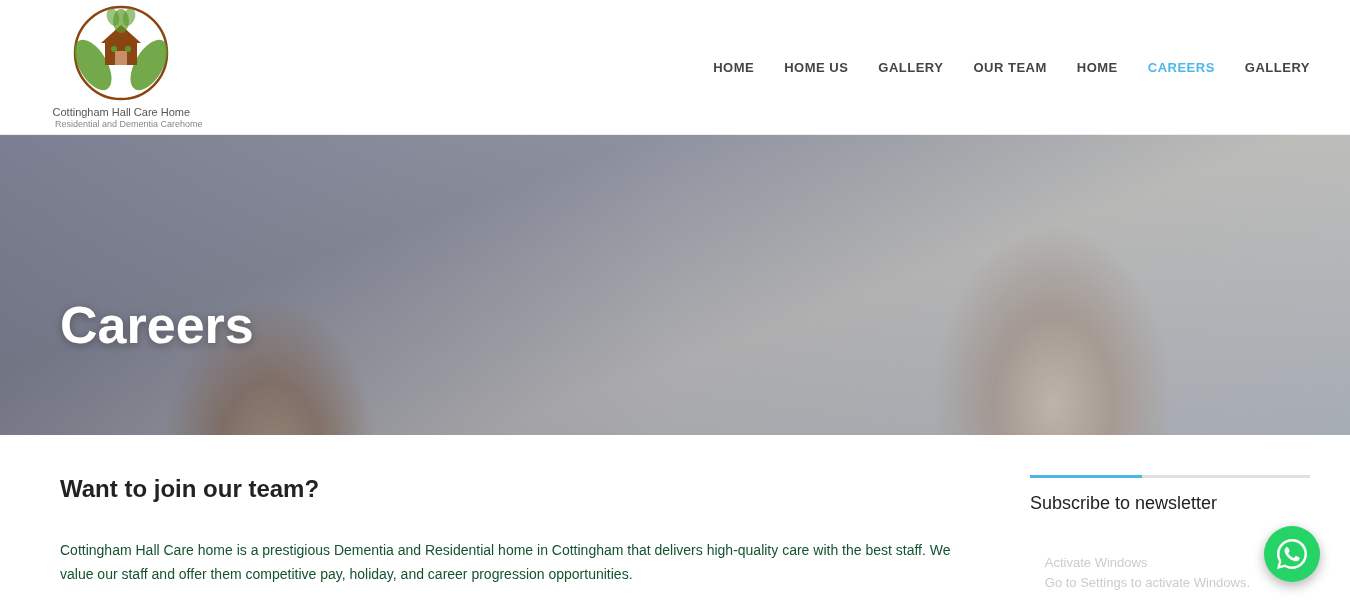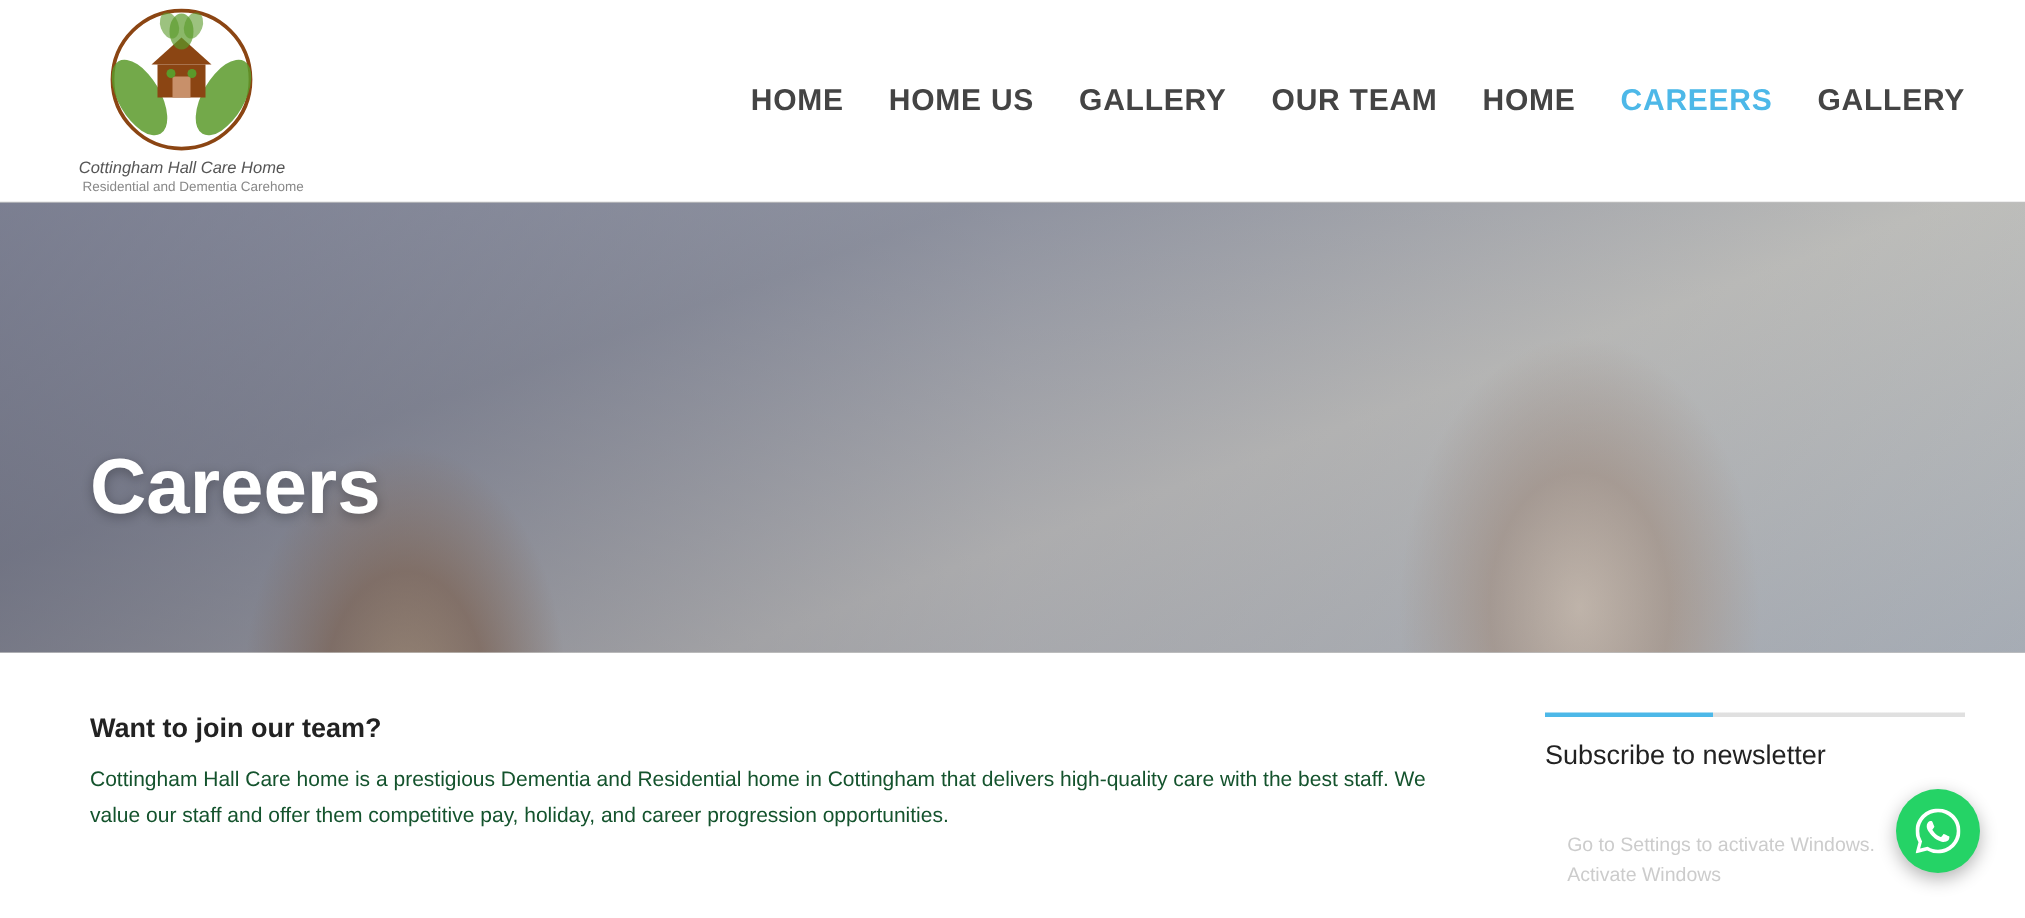"HOME" .nav-link { font-size: 20px -> 13px }
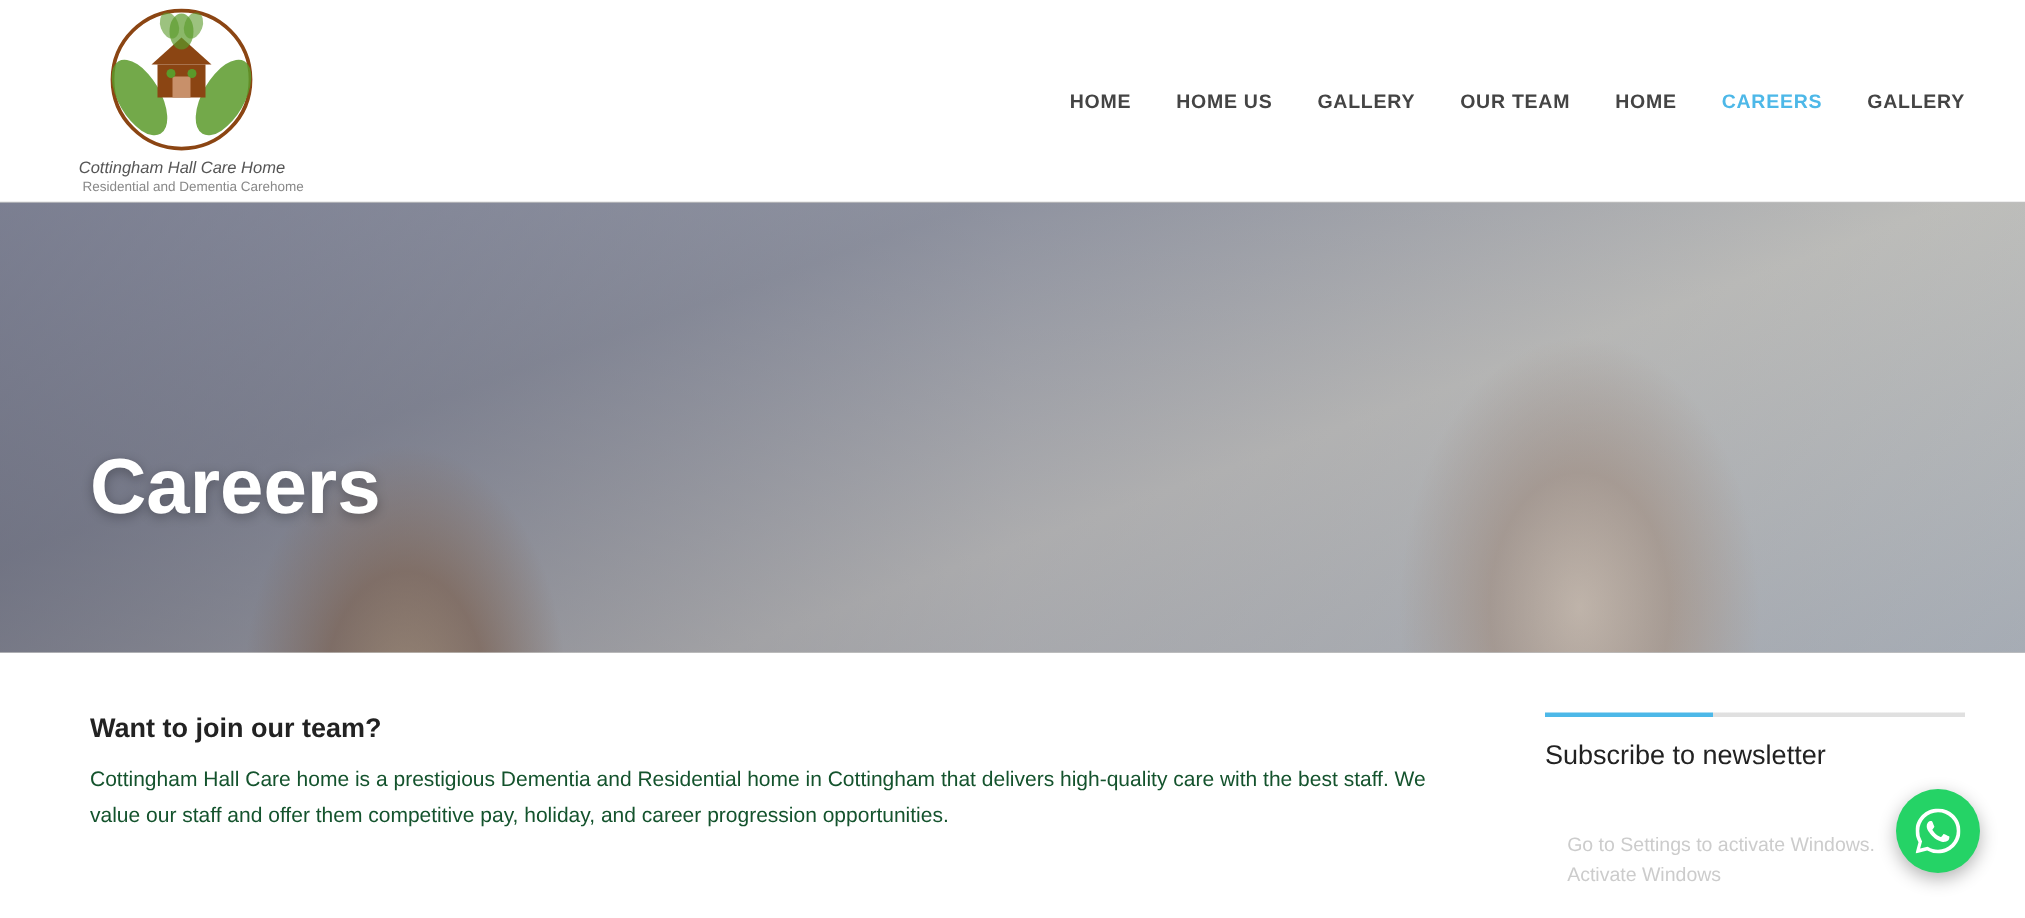"Cottingham Hall Care Home" .logo-text .main-name { font-style: italic -> none }
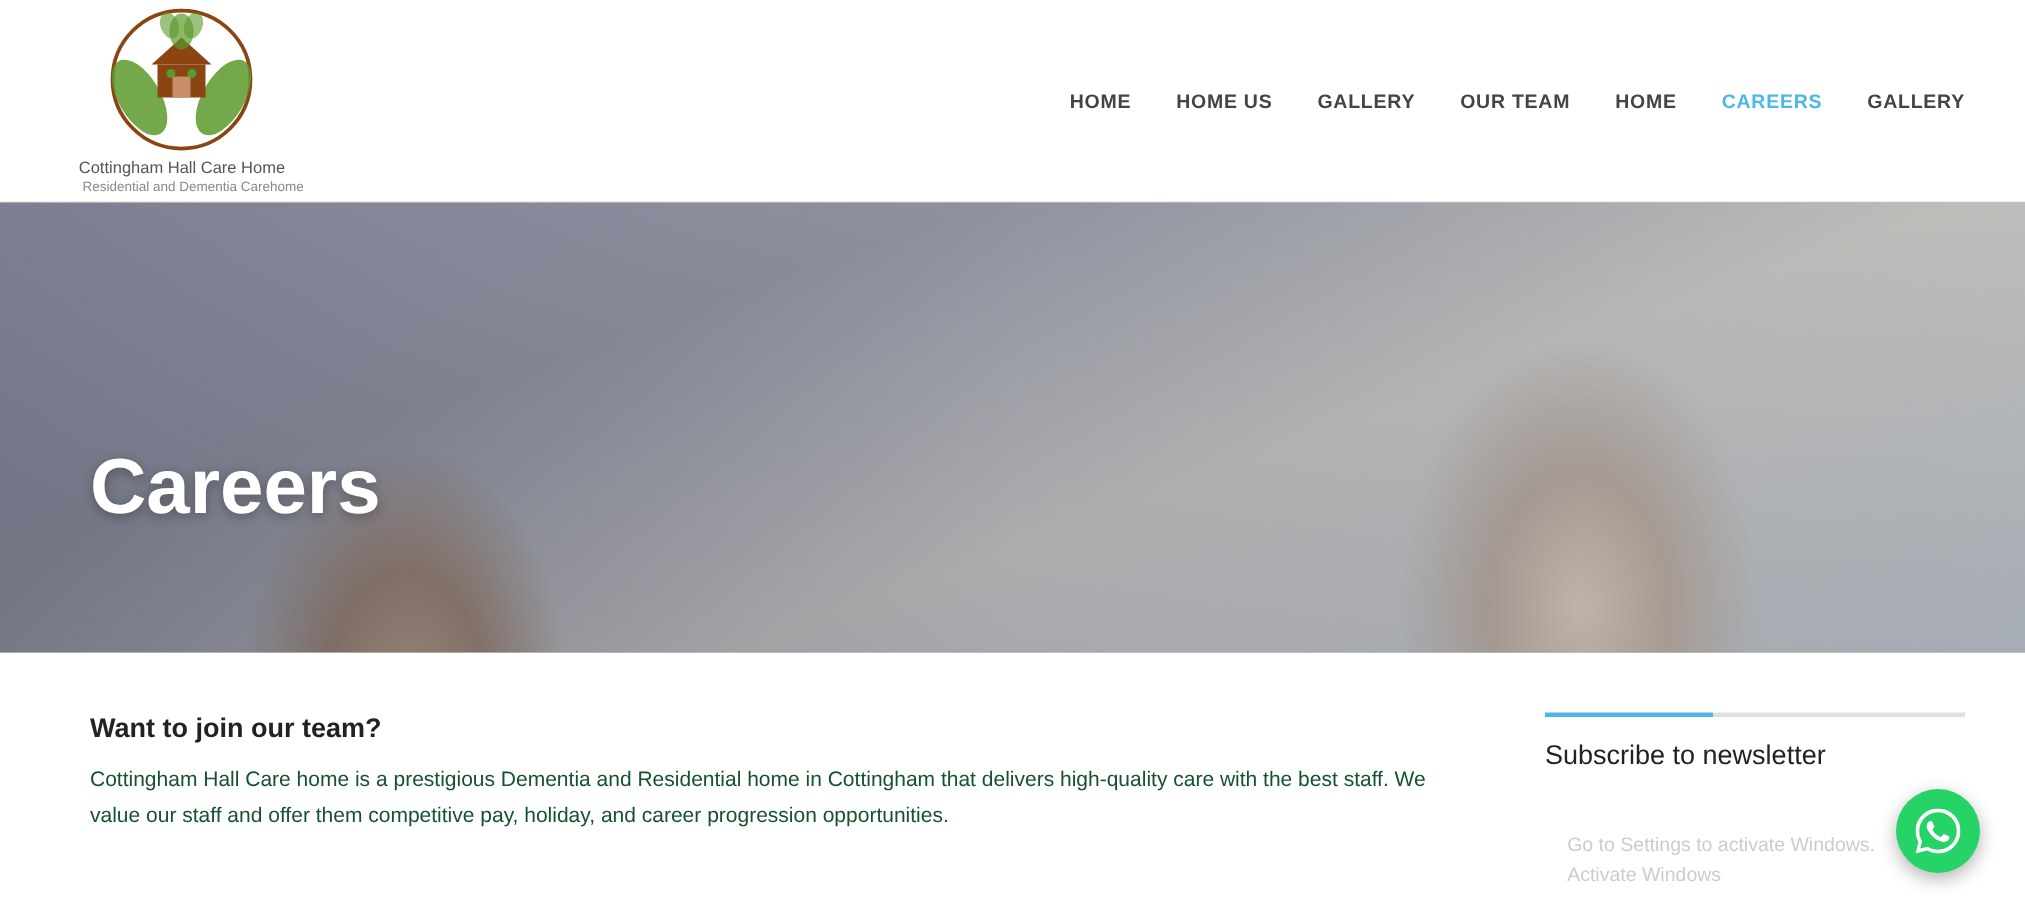"Want to join our team?" .main-content h2 { font-size: 18px -> 24px; margin-bottom: 12px -> 36px }
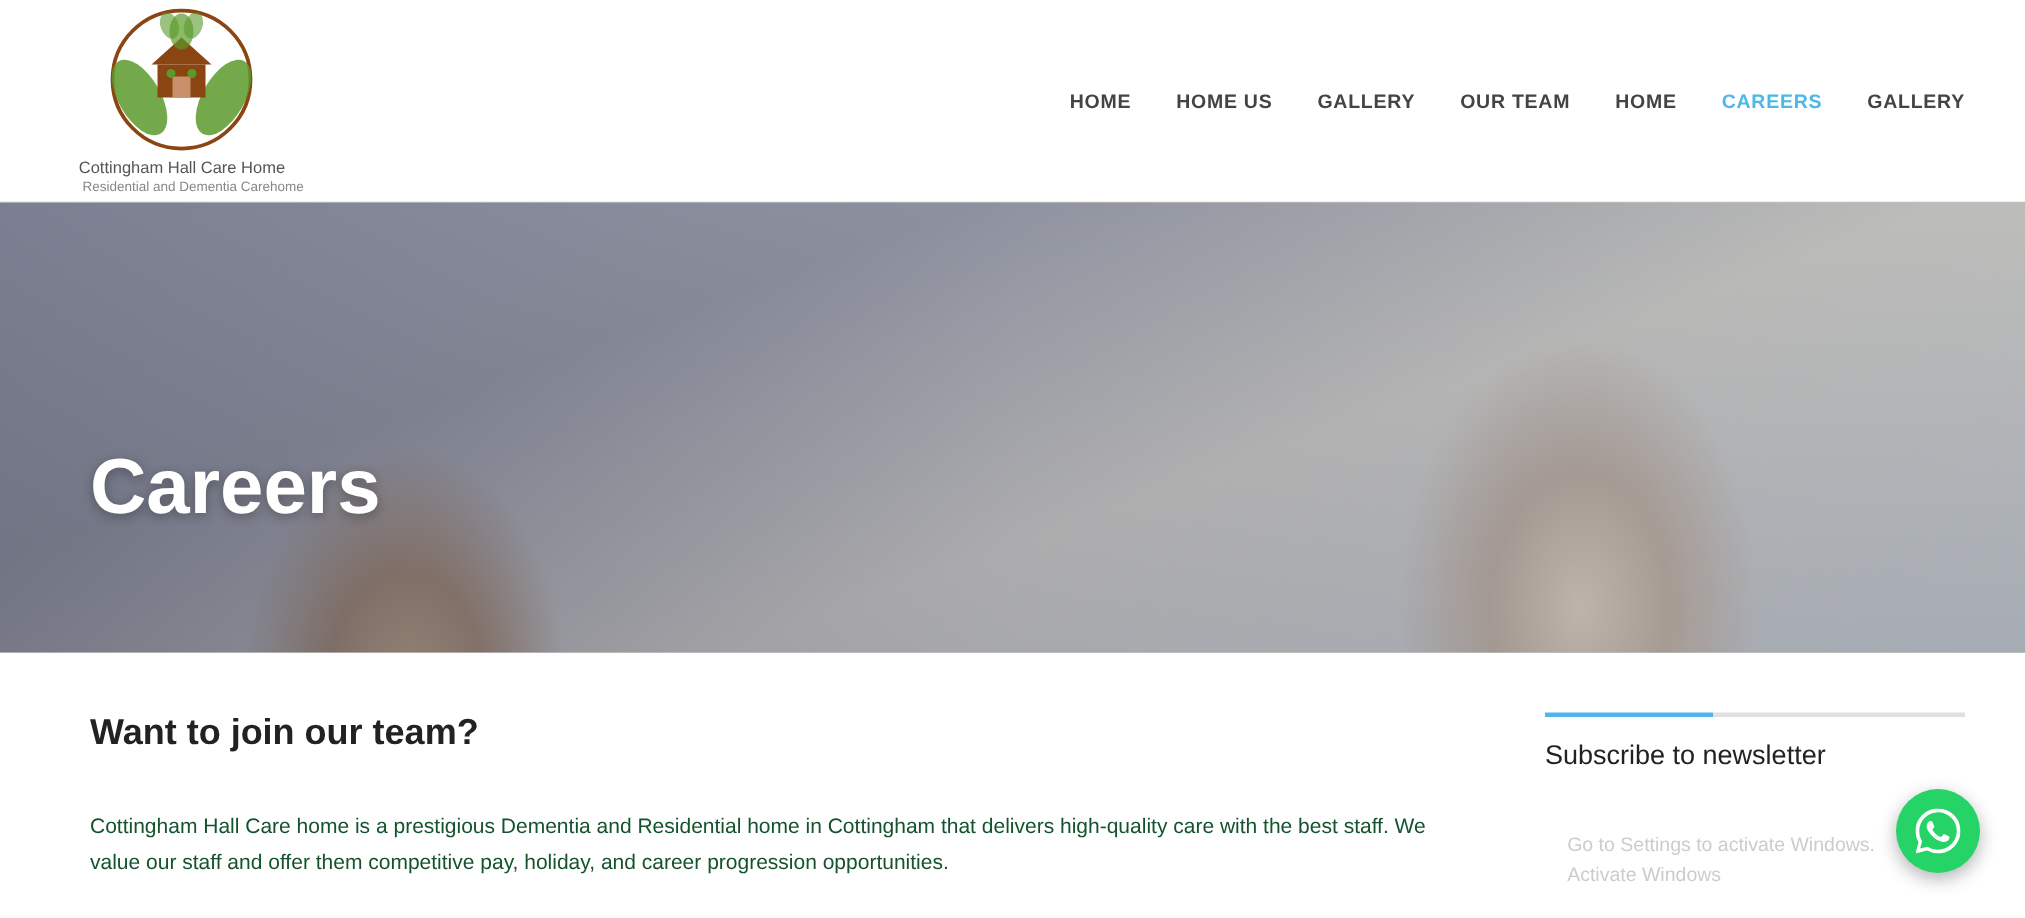"Go to Settings to activate" div { order: before "Activate Windows" -> after "Activate Windows" }
